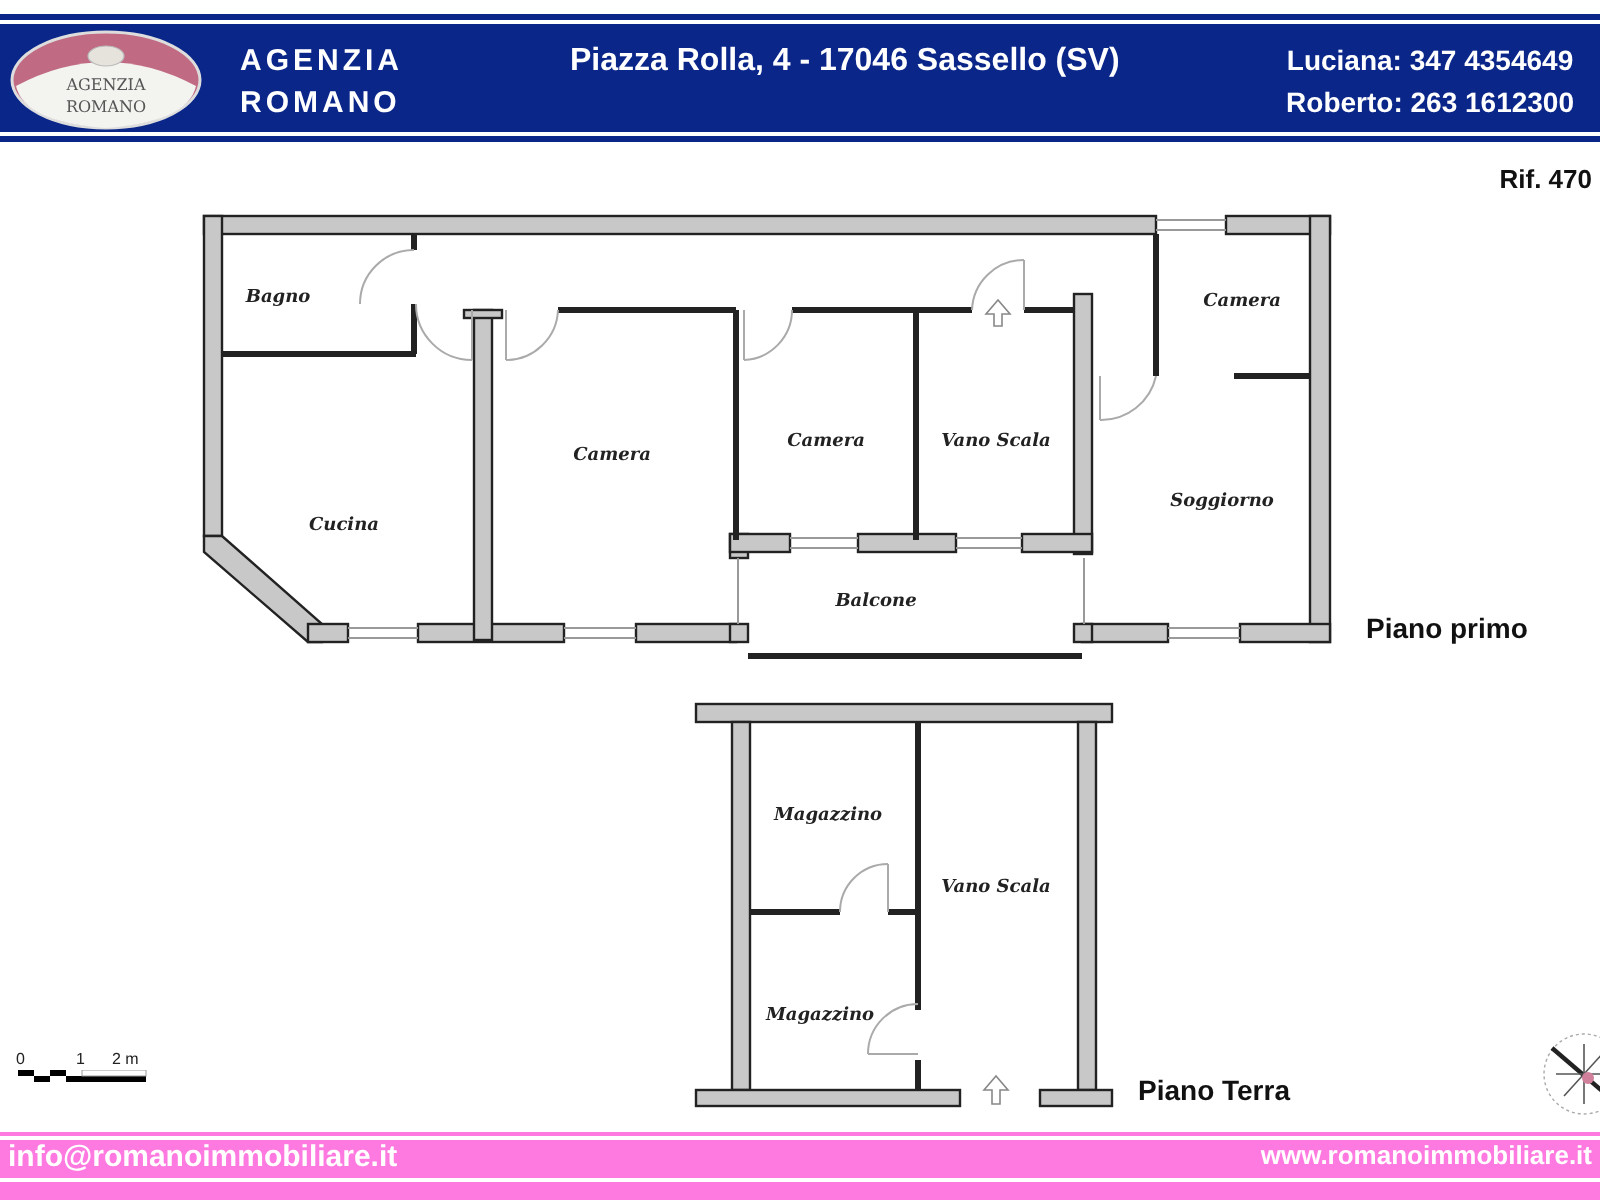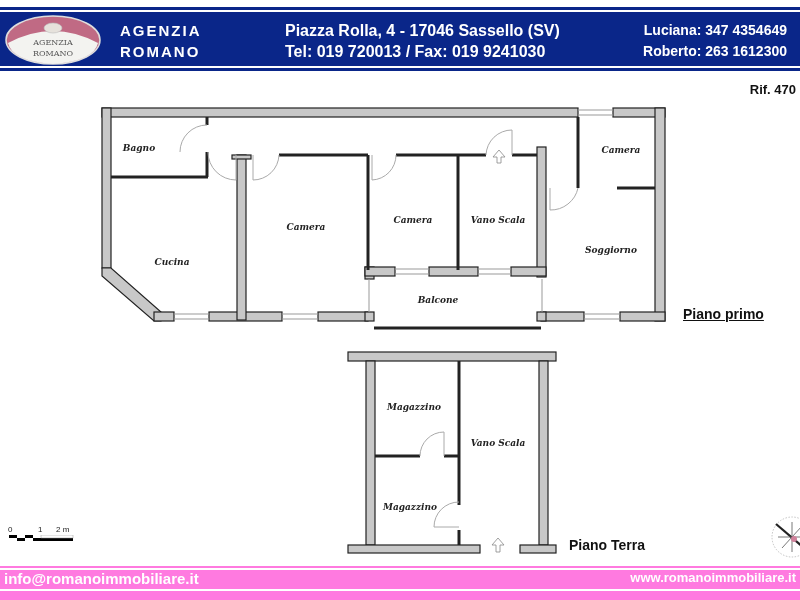"Luciana: 347 4354649" .contacts { text-align: right -> center }
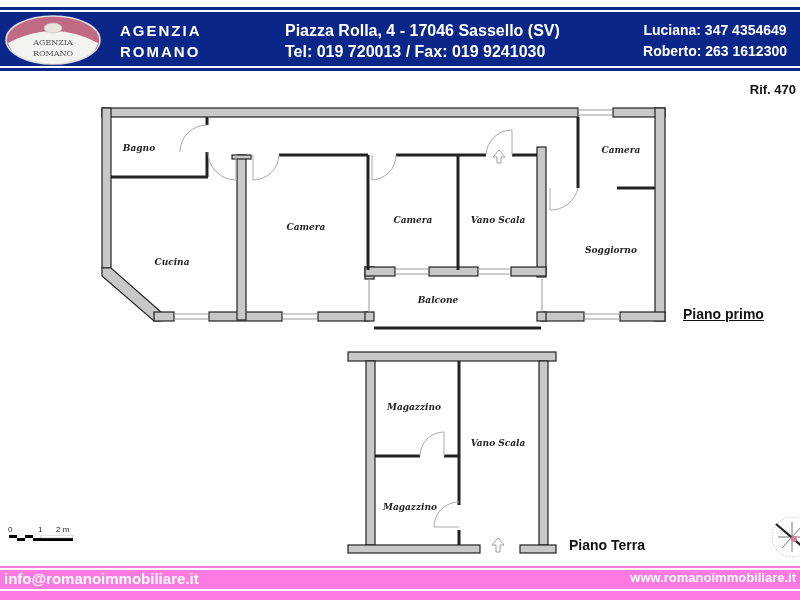"Tel: 019 720013 / Fax:" div { html: <div>Tel: 019 720013 / Fax: 019 9241030</div> -> none }
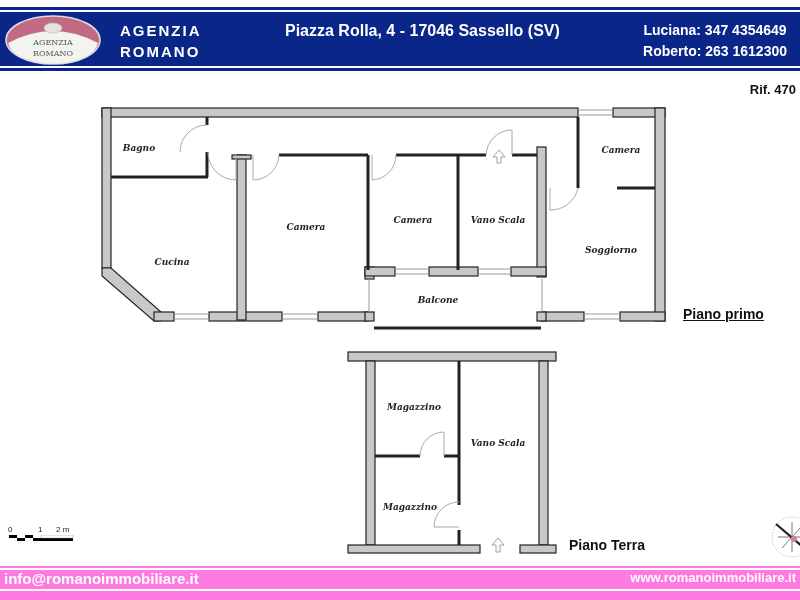"Piano primo" div.floor-label { text-decoration: underline -> none }
